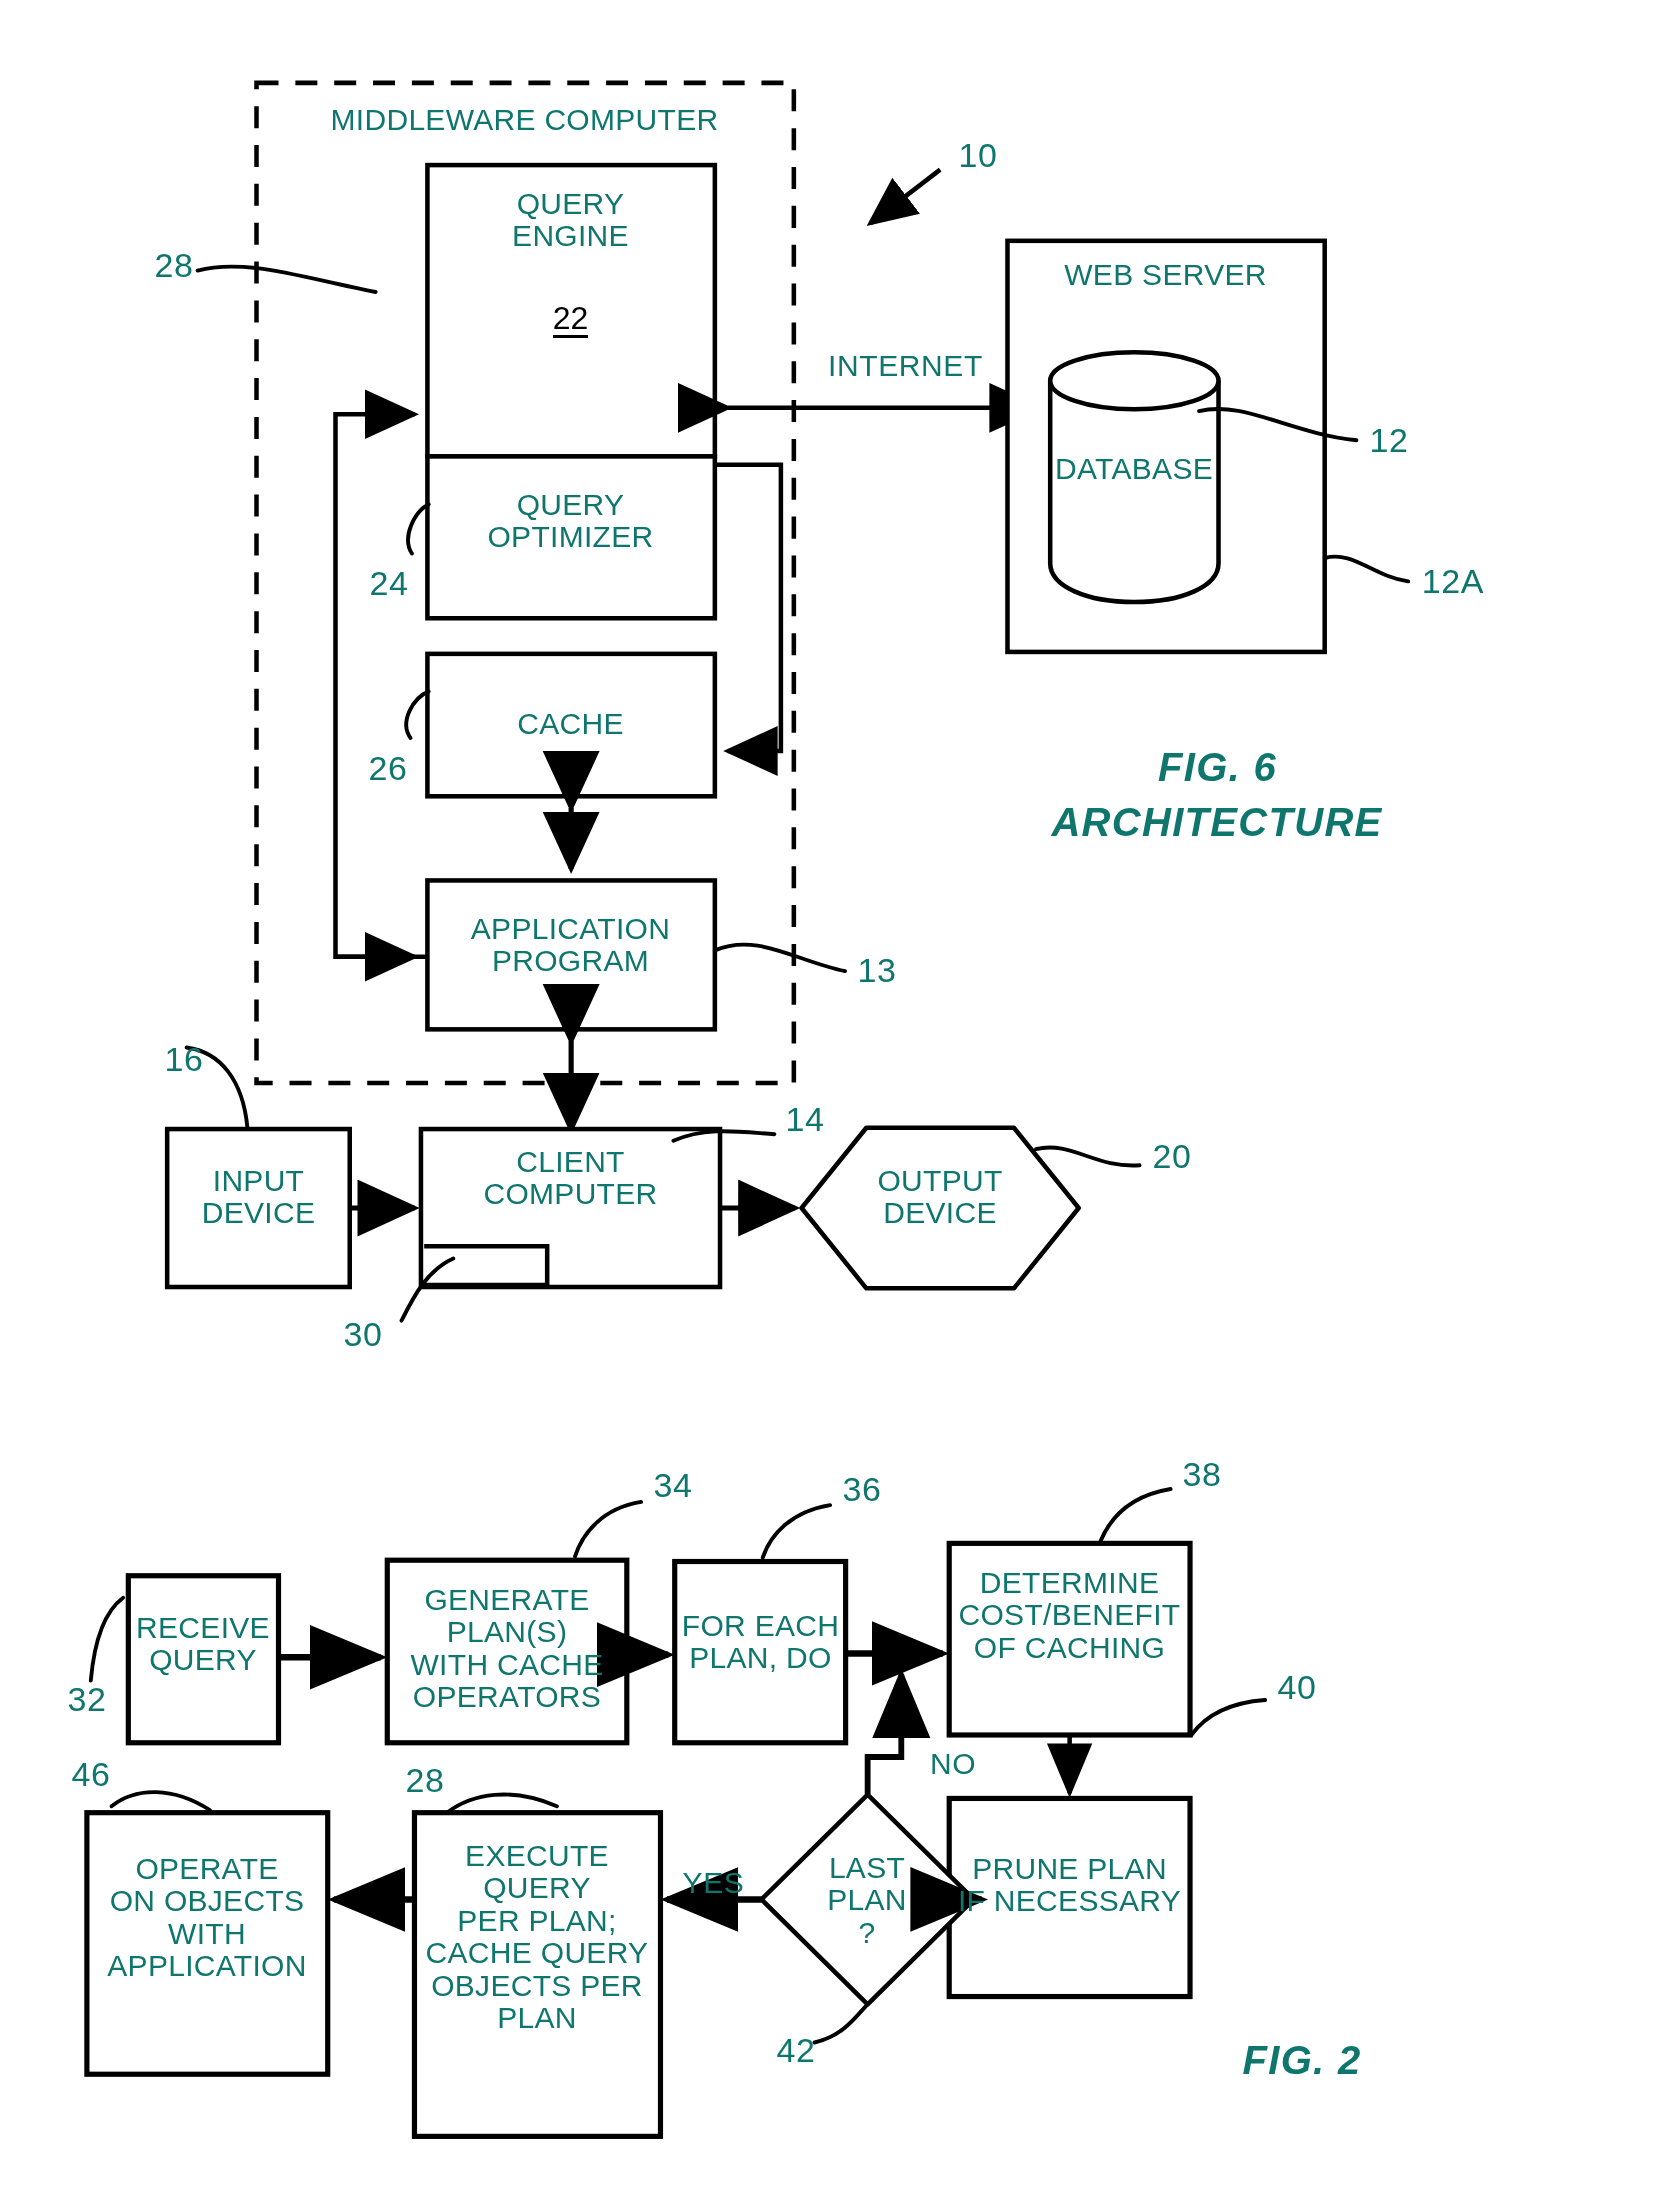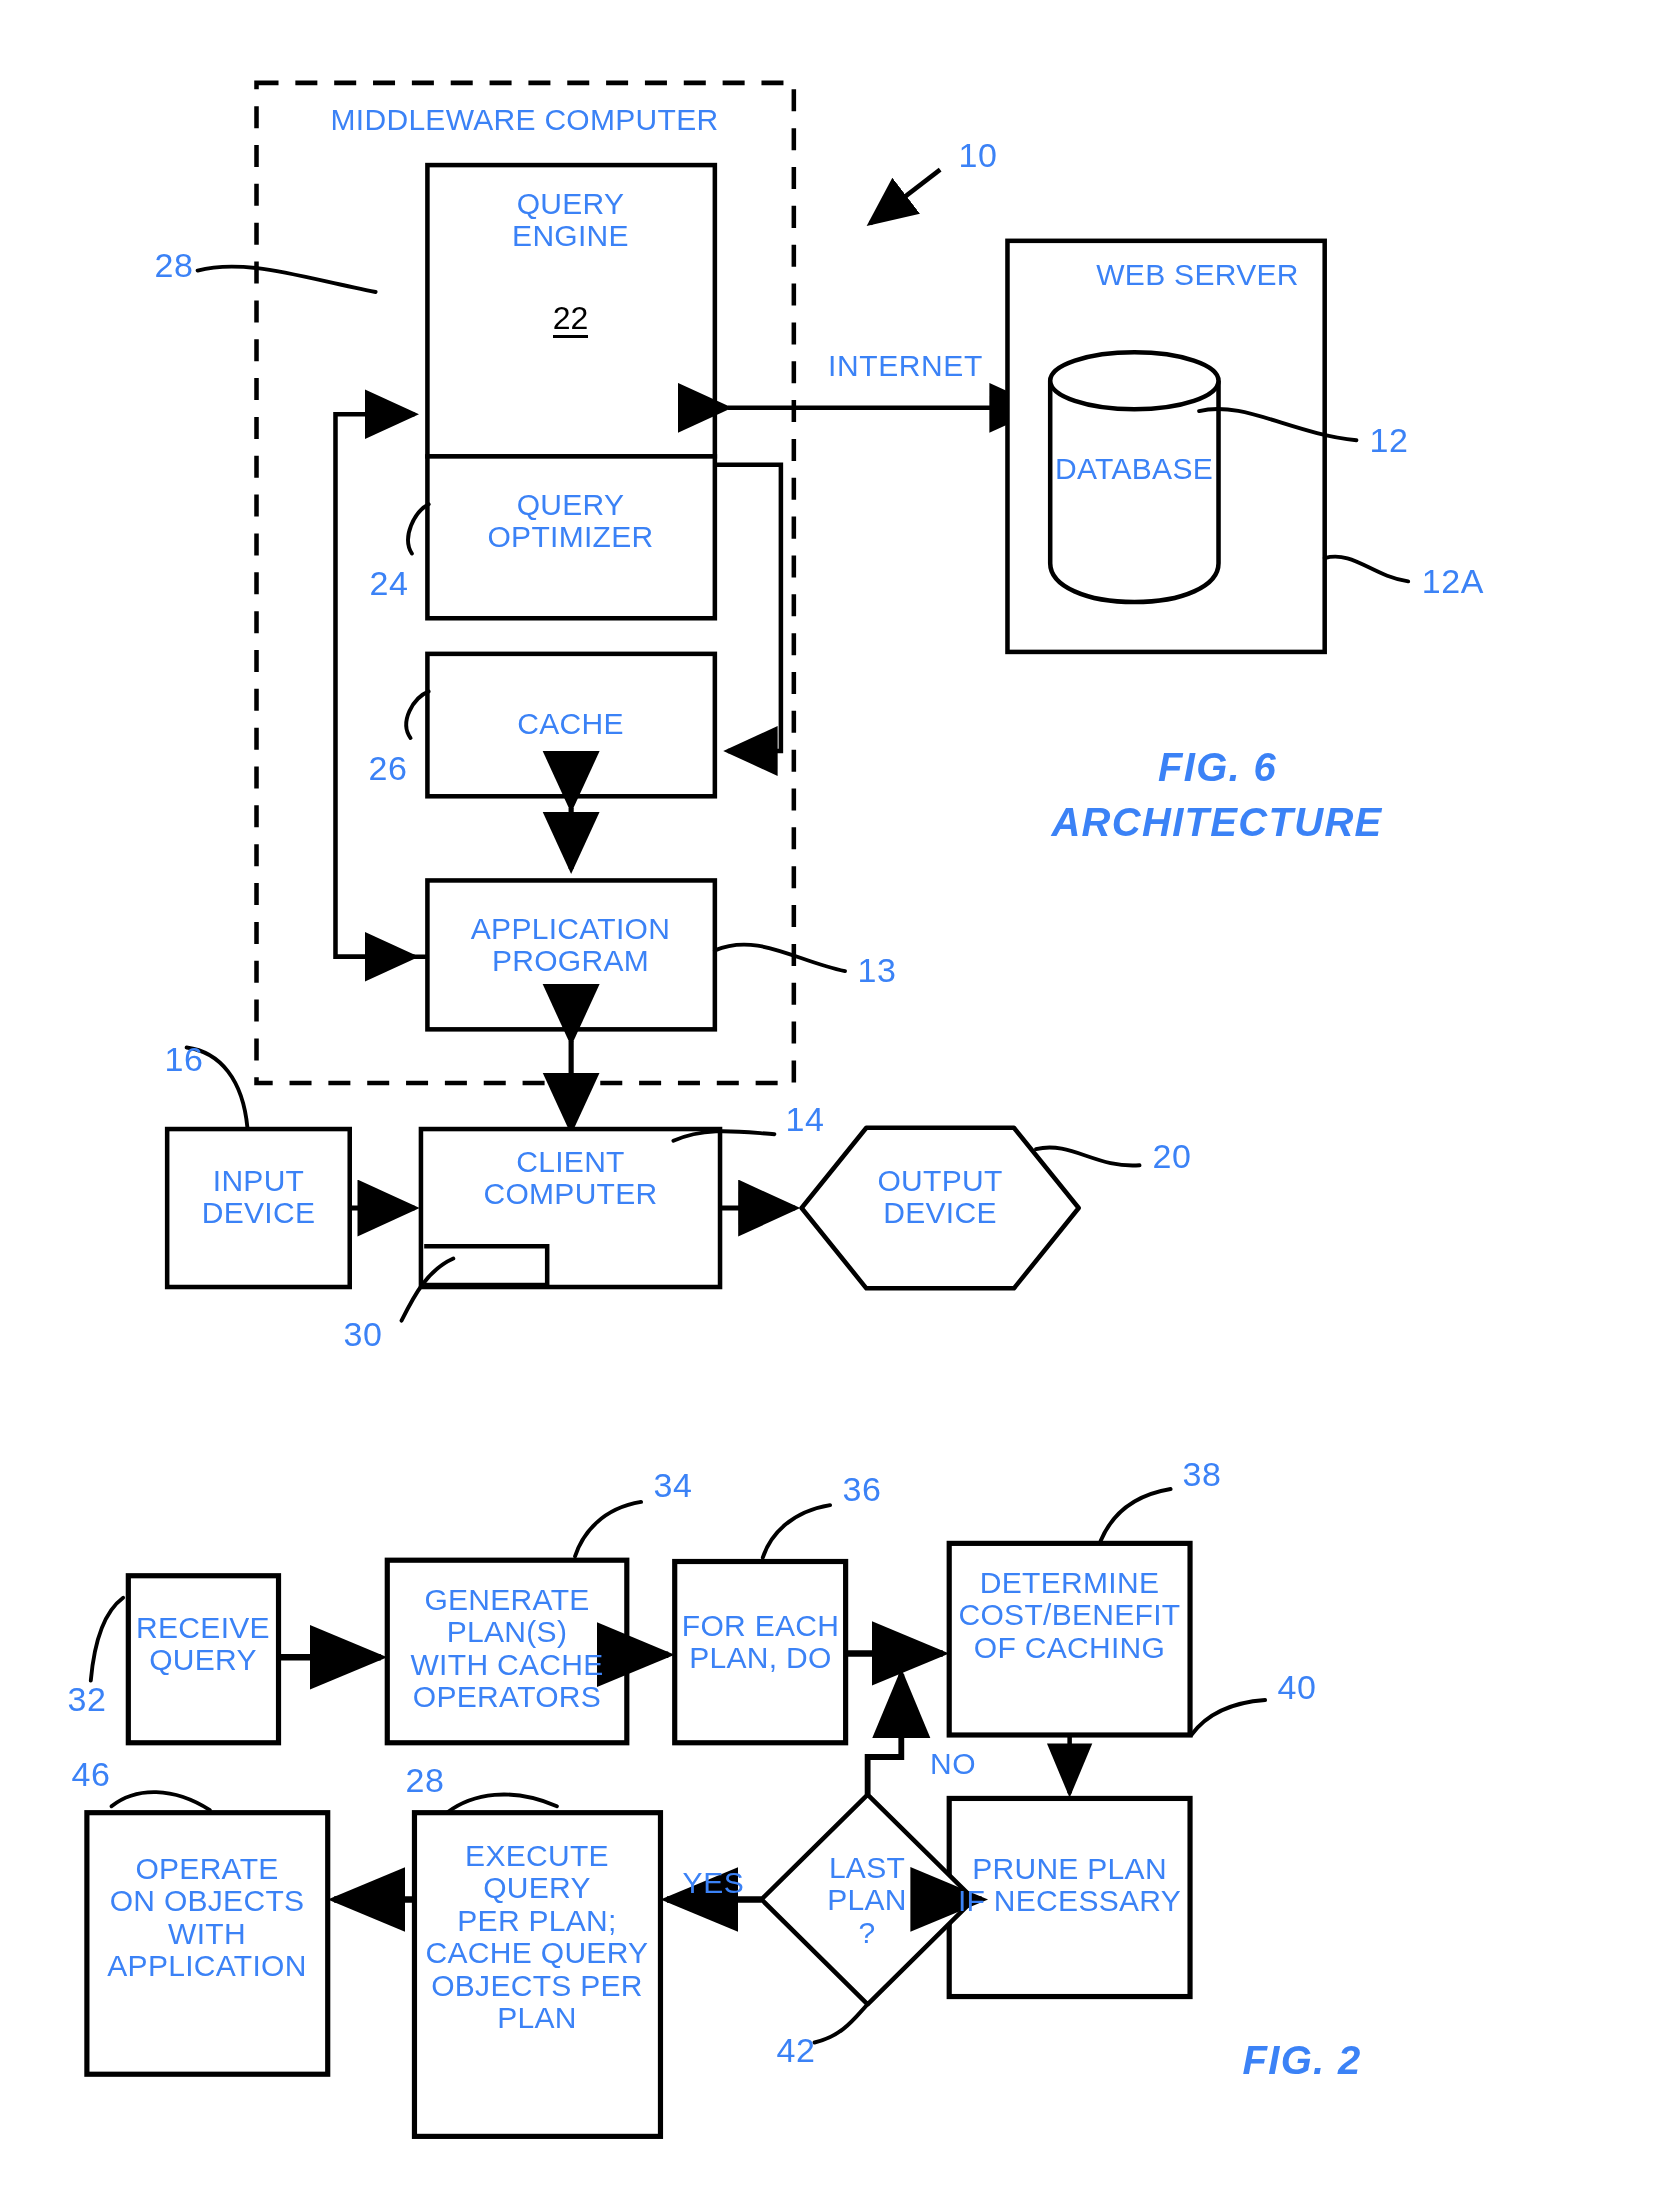"MIDDLEWARE COMPUTER" .lbl { color: #3b82f6 -> #0f766e }
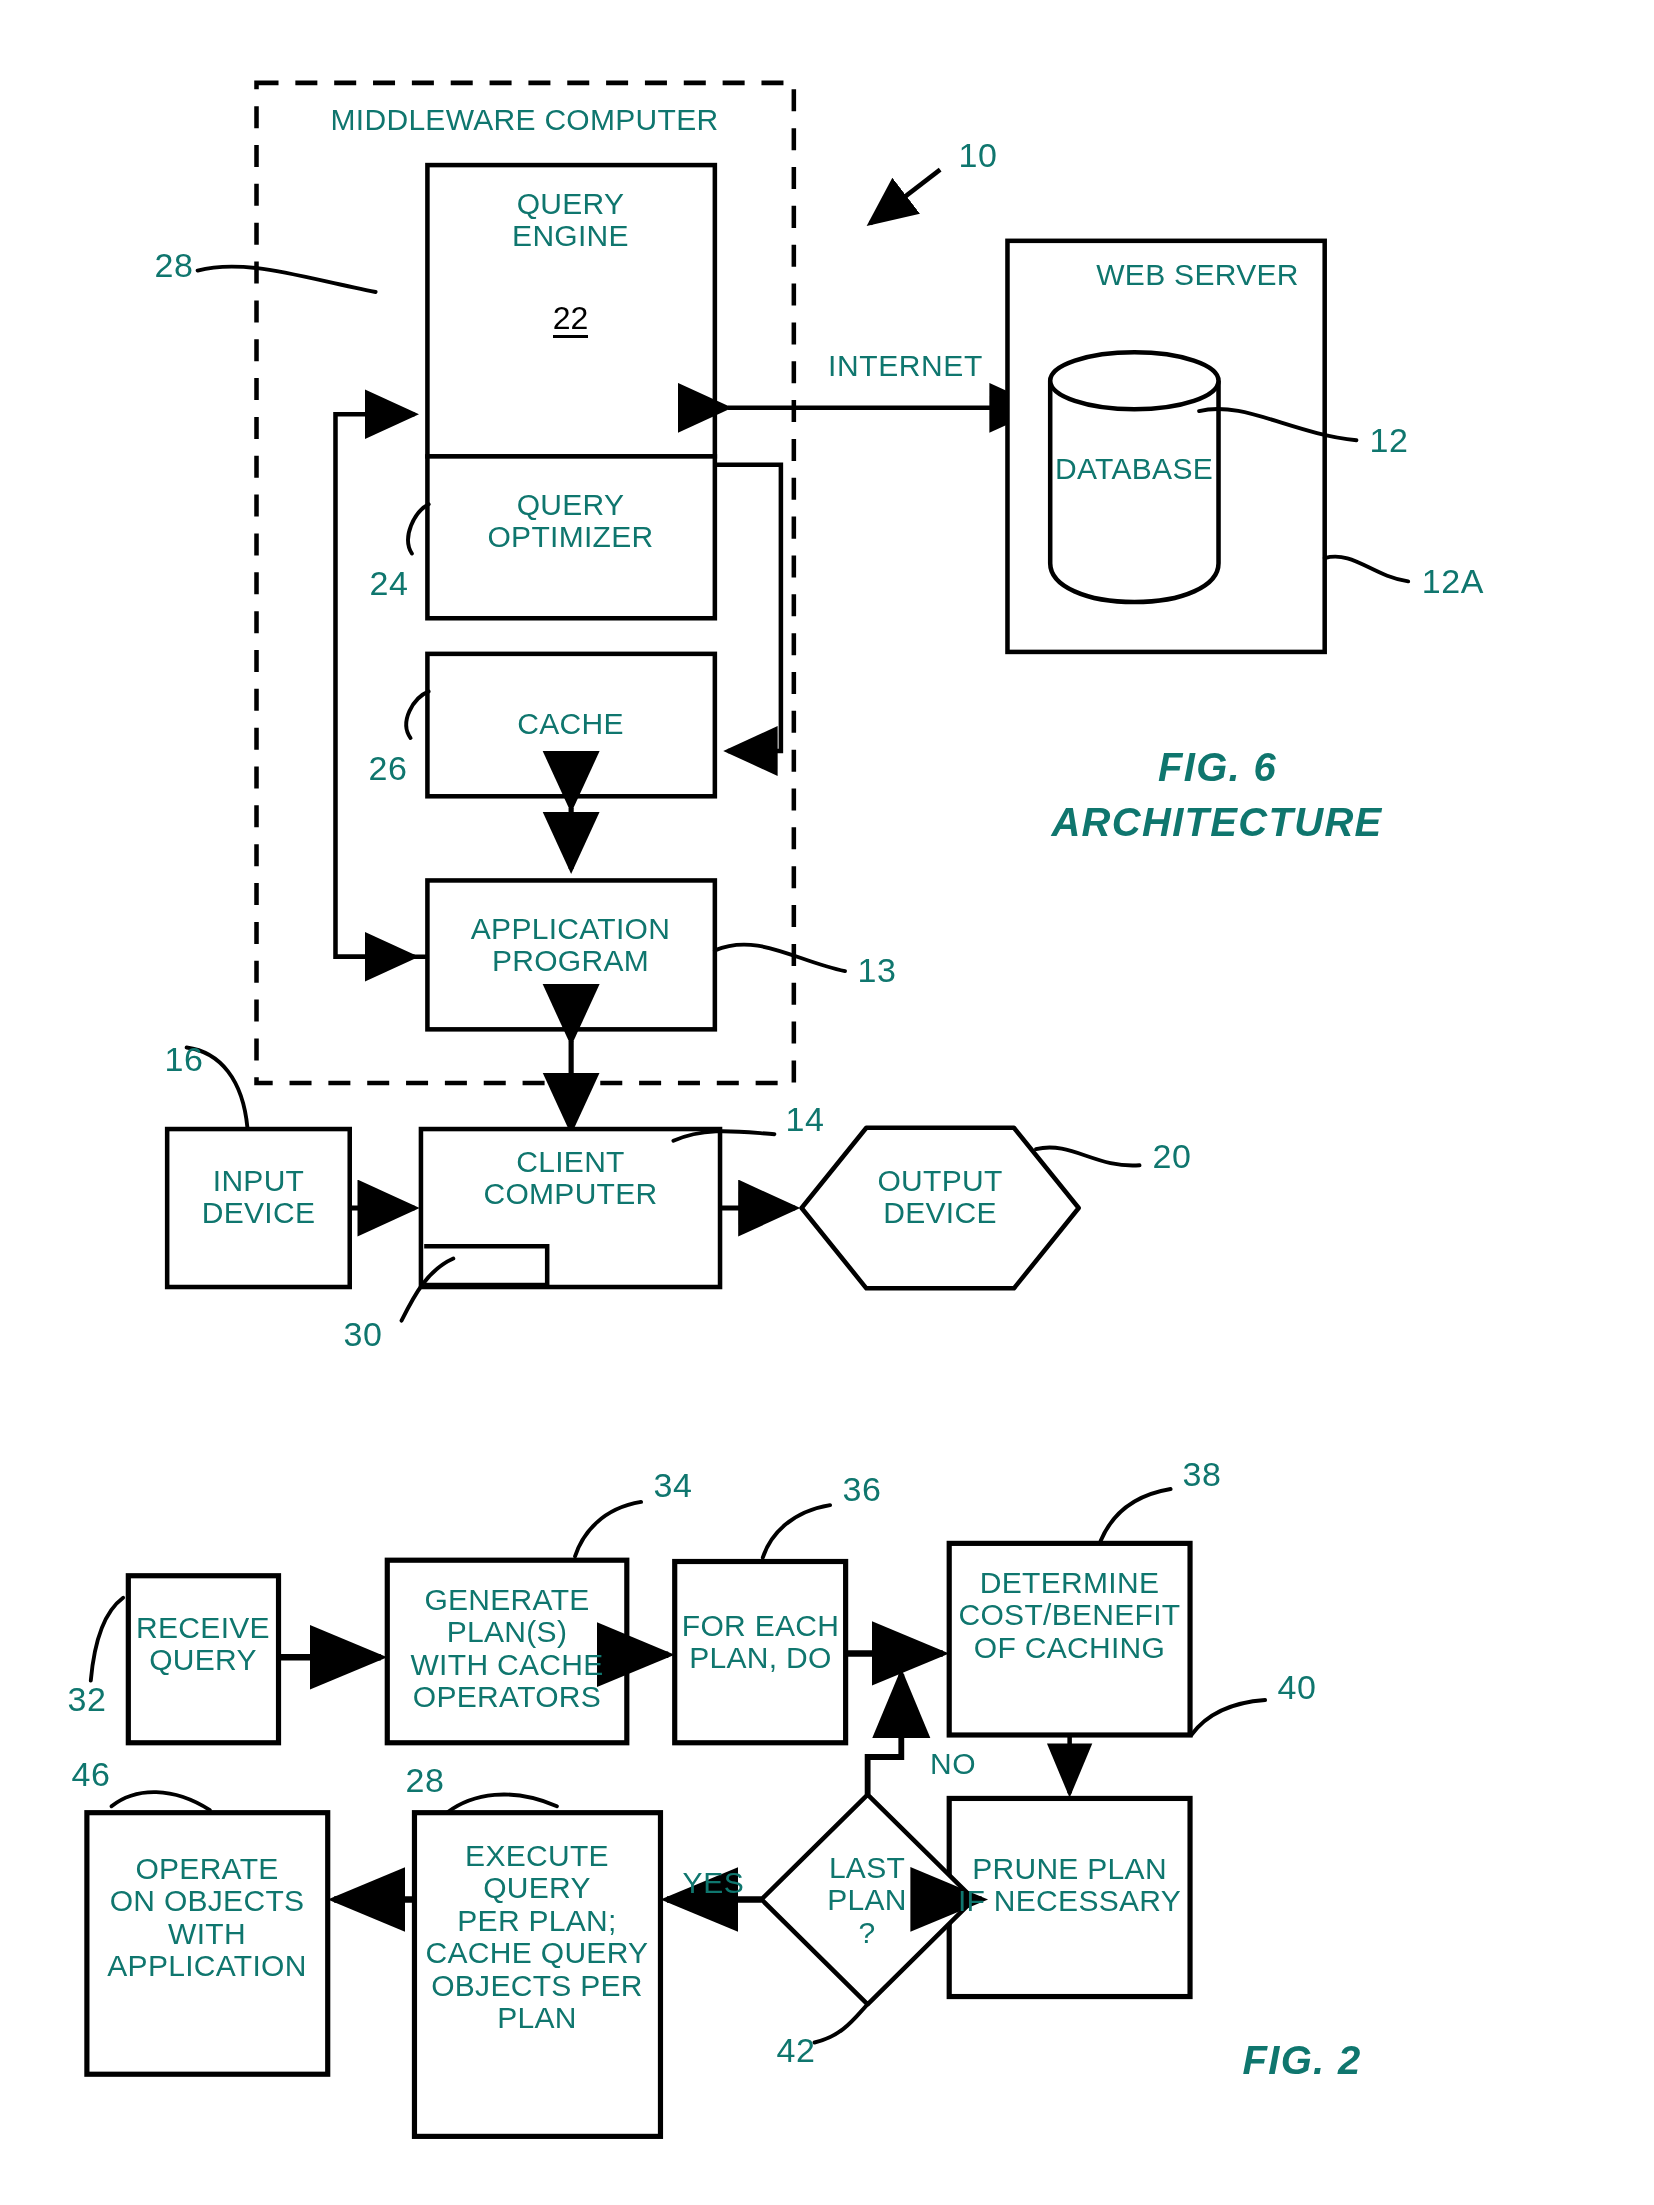"WEB SERVER" div.lbl { padding-left: 32px -> none }
